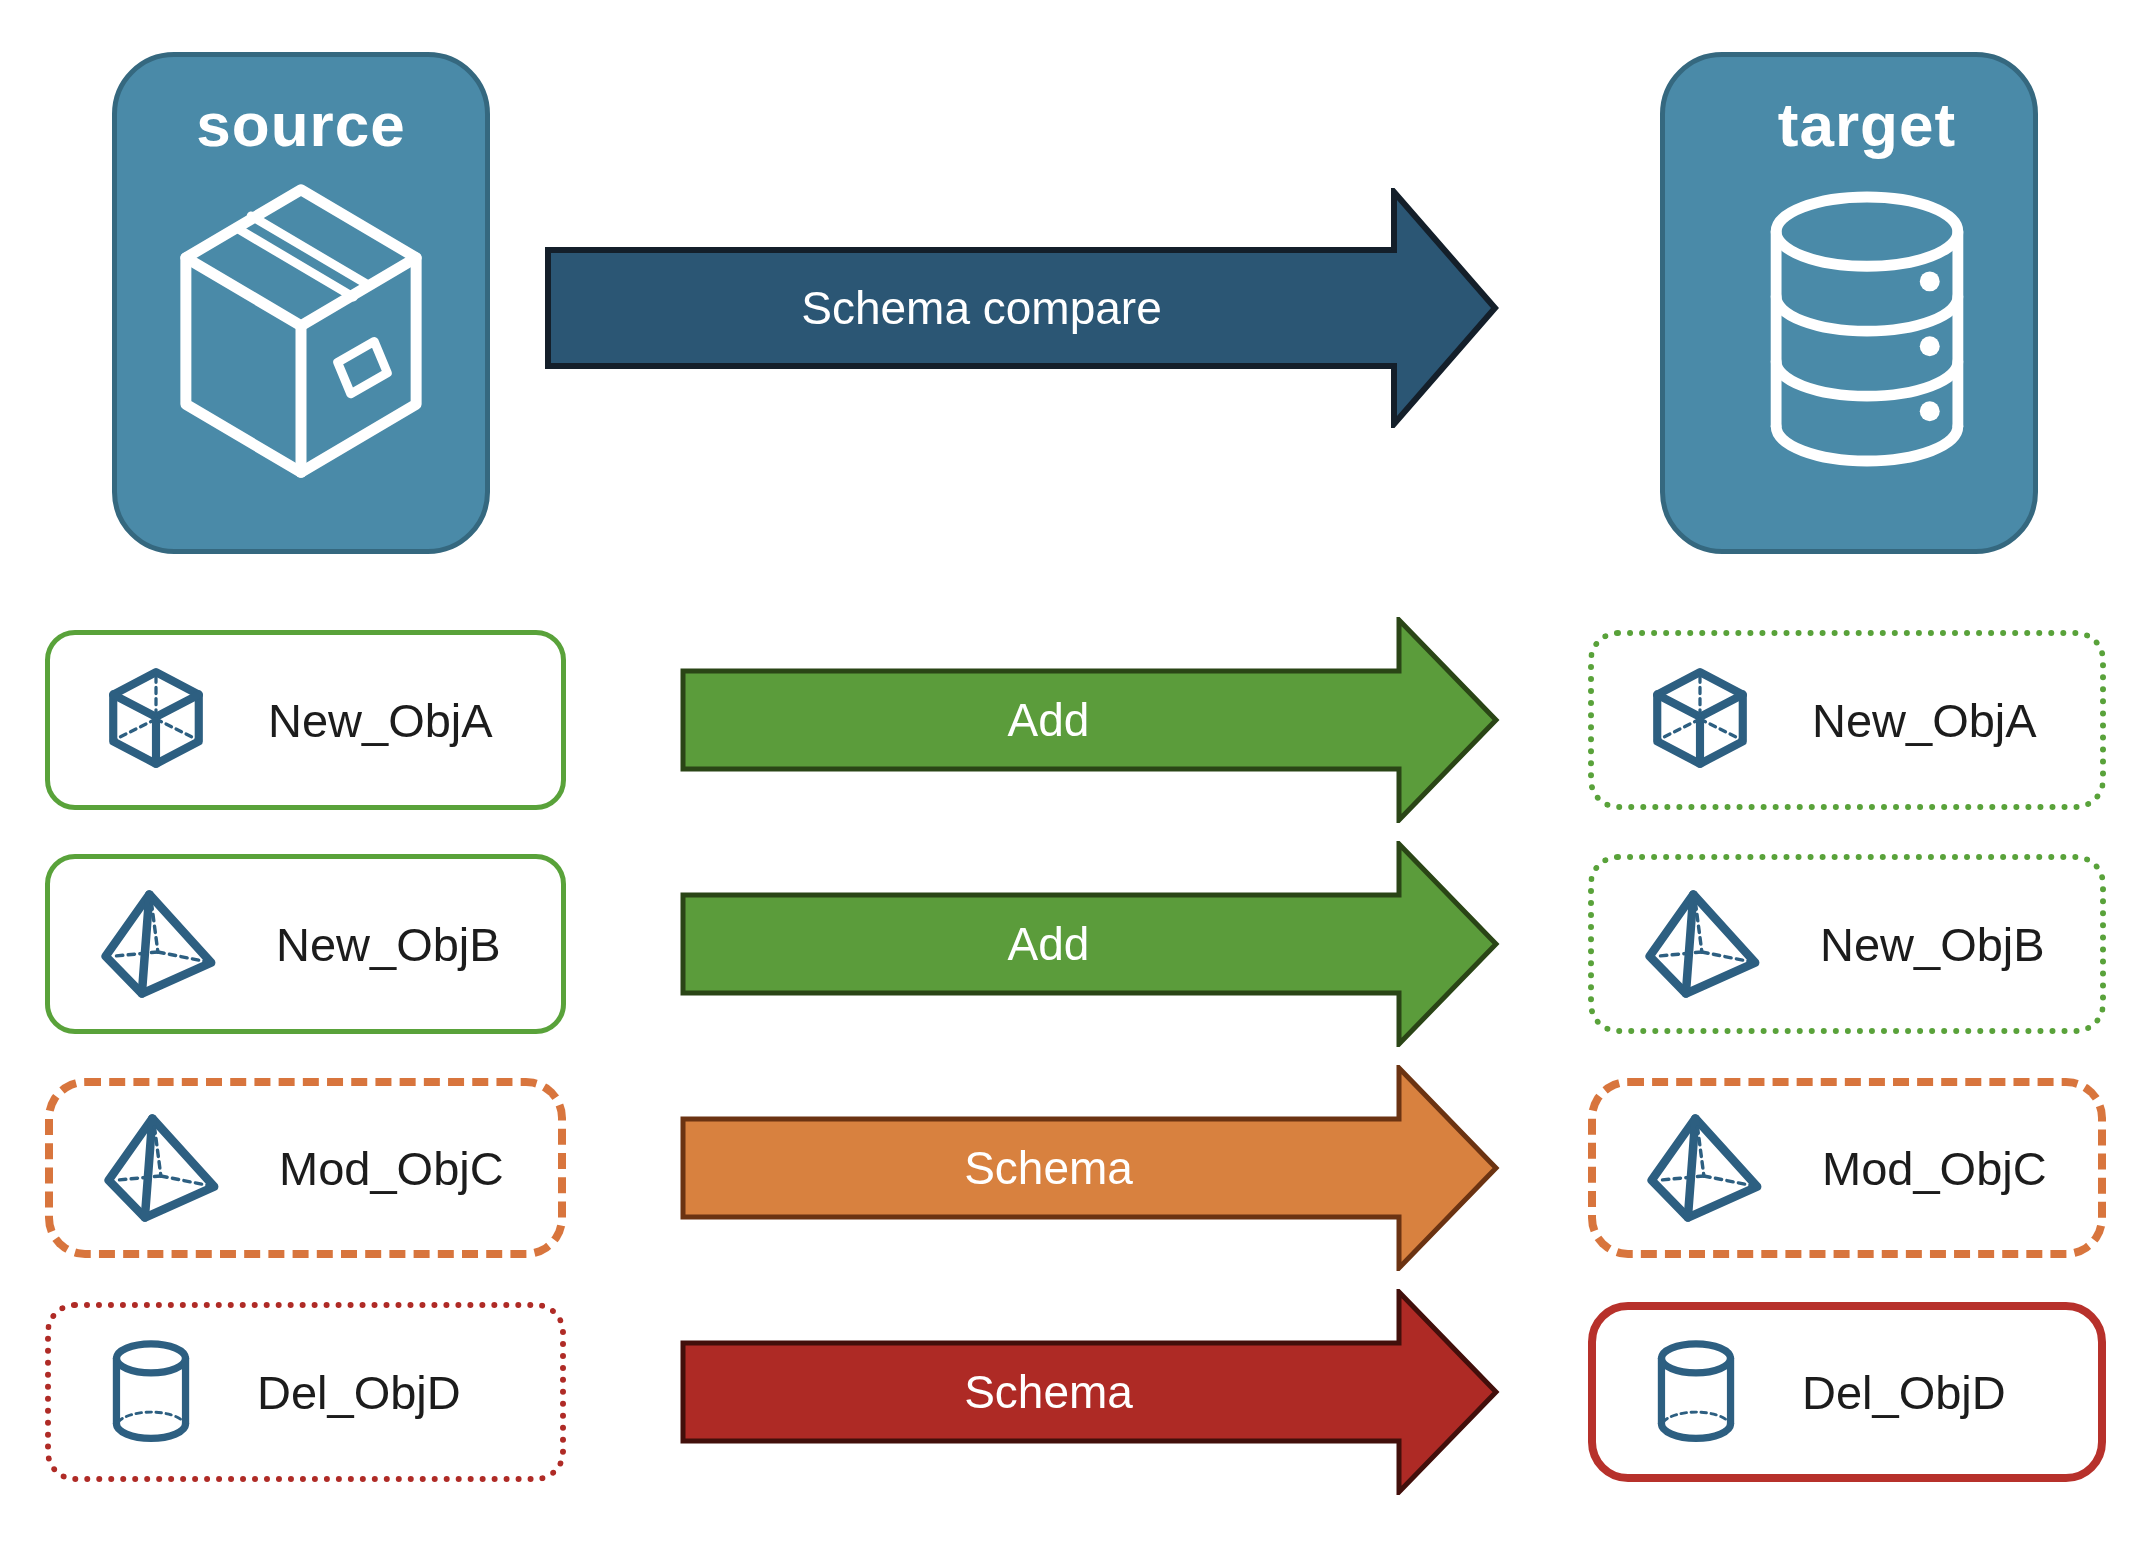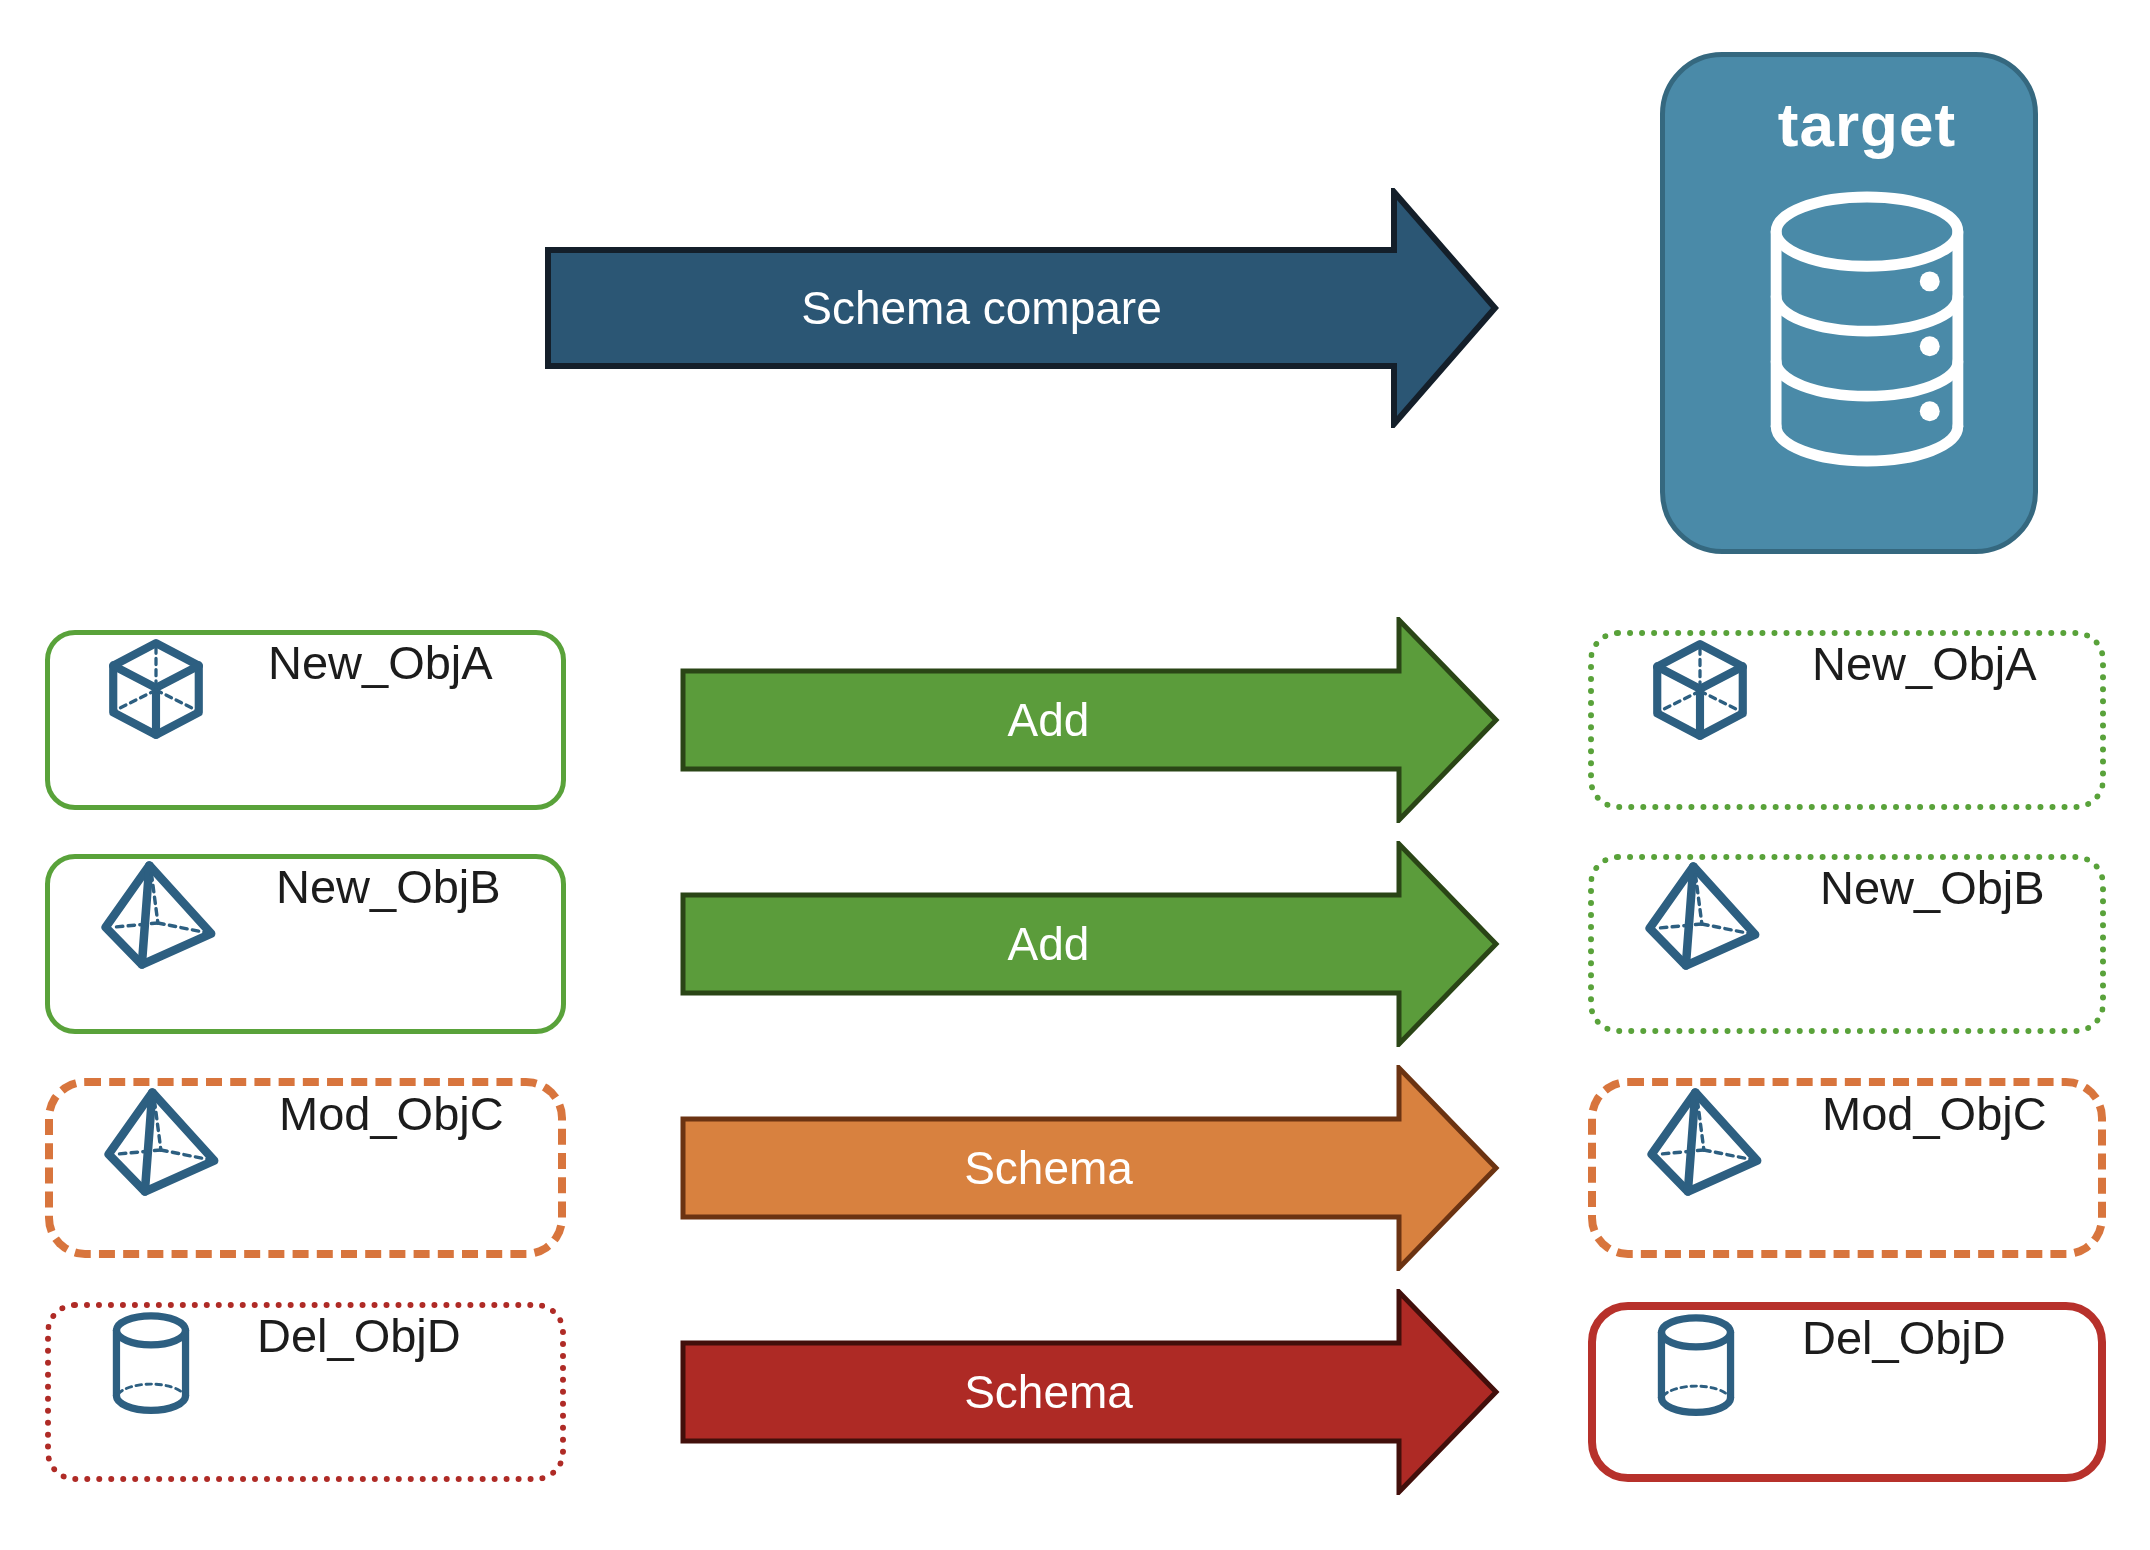"source" div.panel { html: none -> <div> <div>source</div> <svg> <path></path> <path></path> <path></path> <path></path> <path></path> <path></path> </svg> </div> }
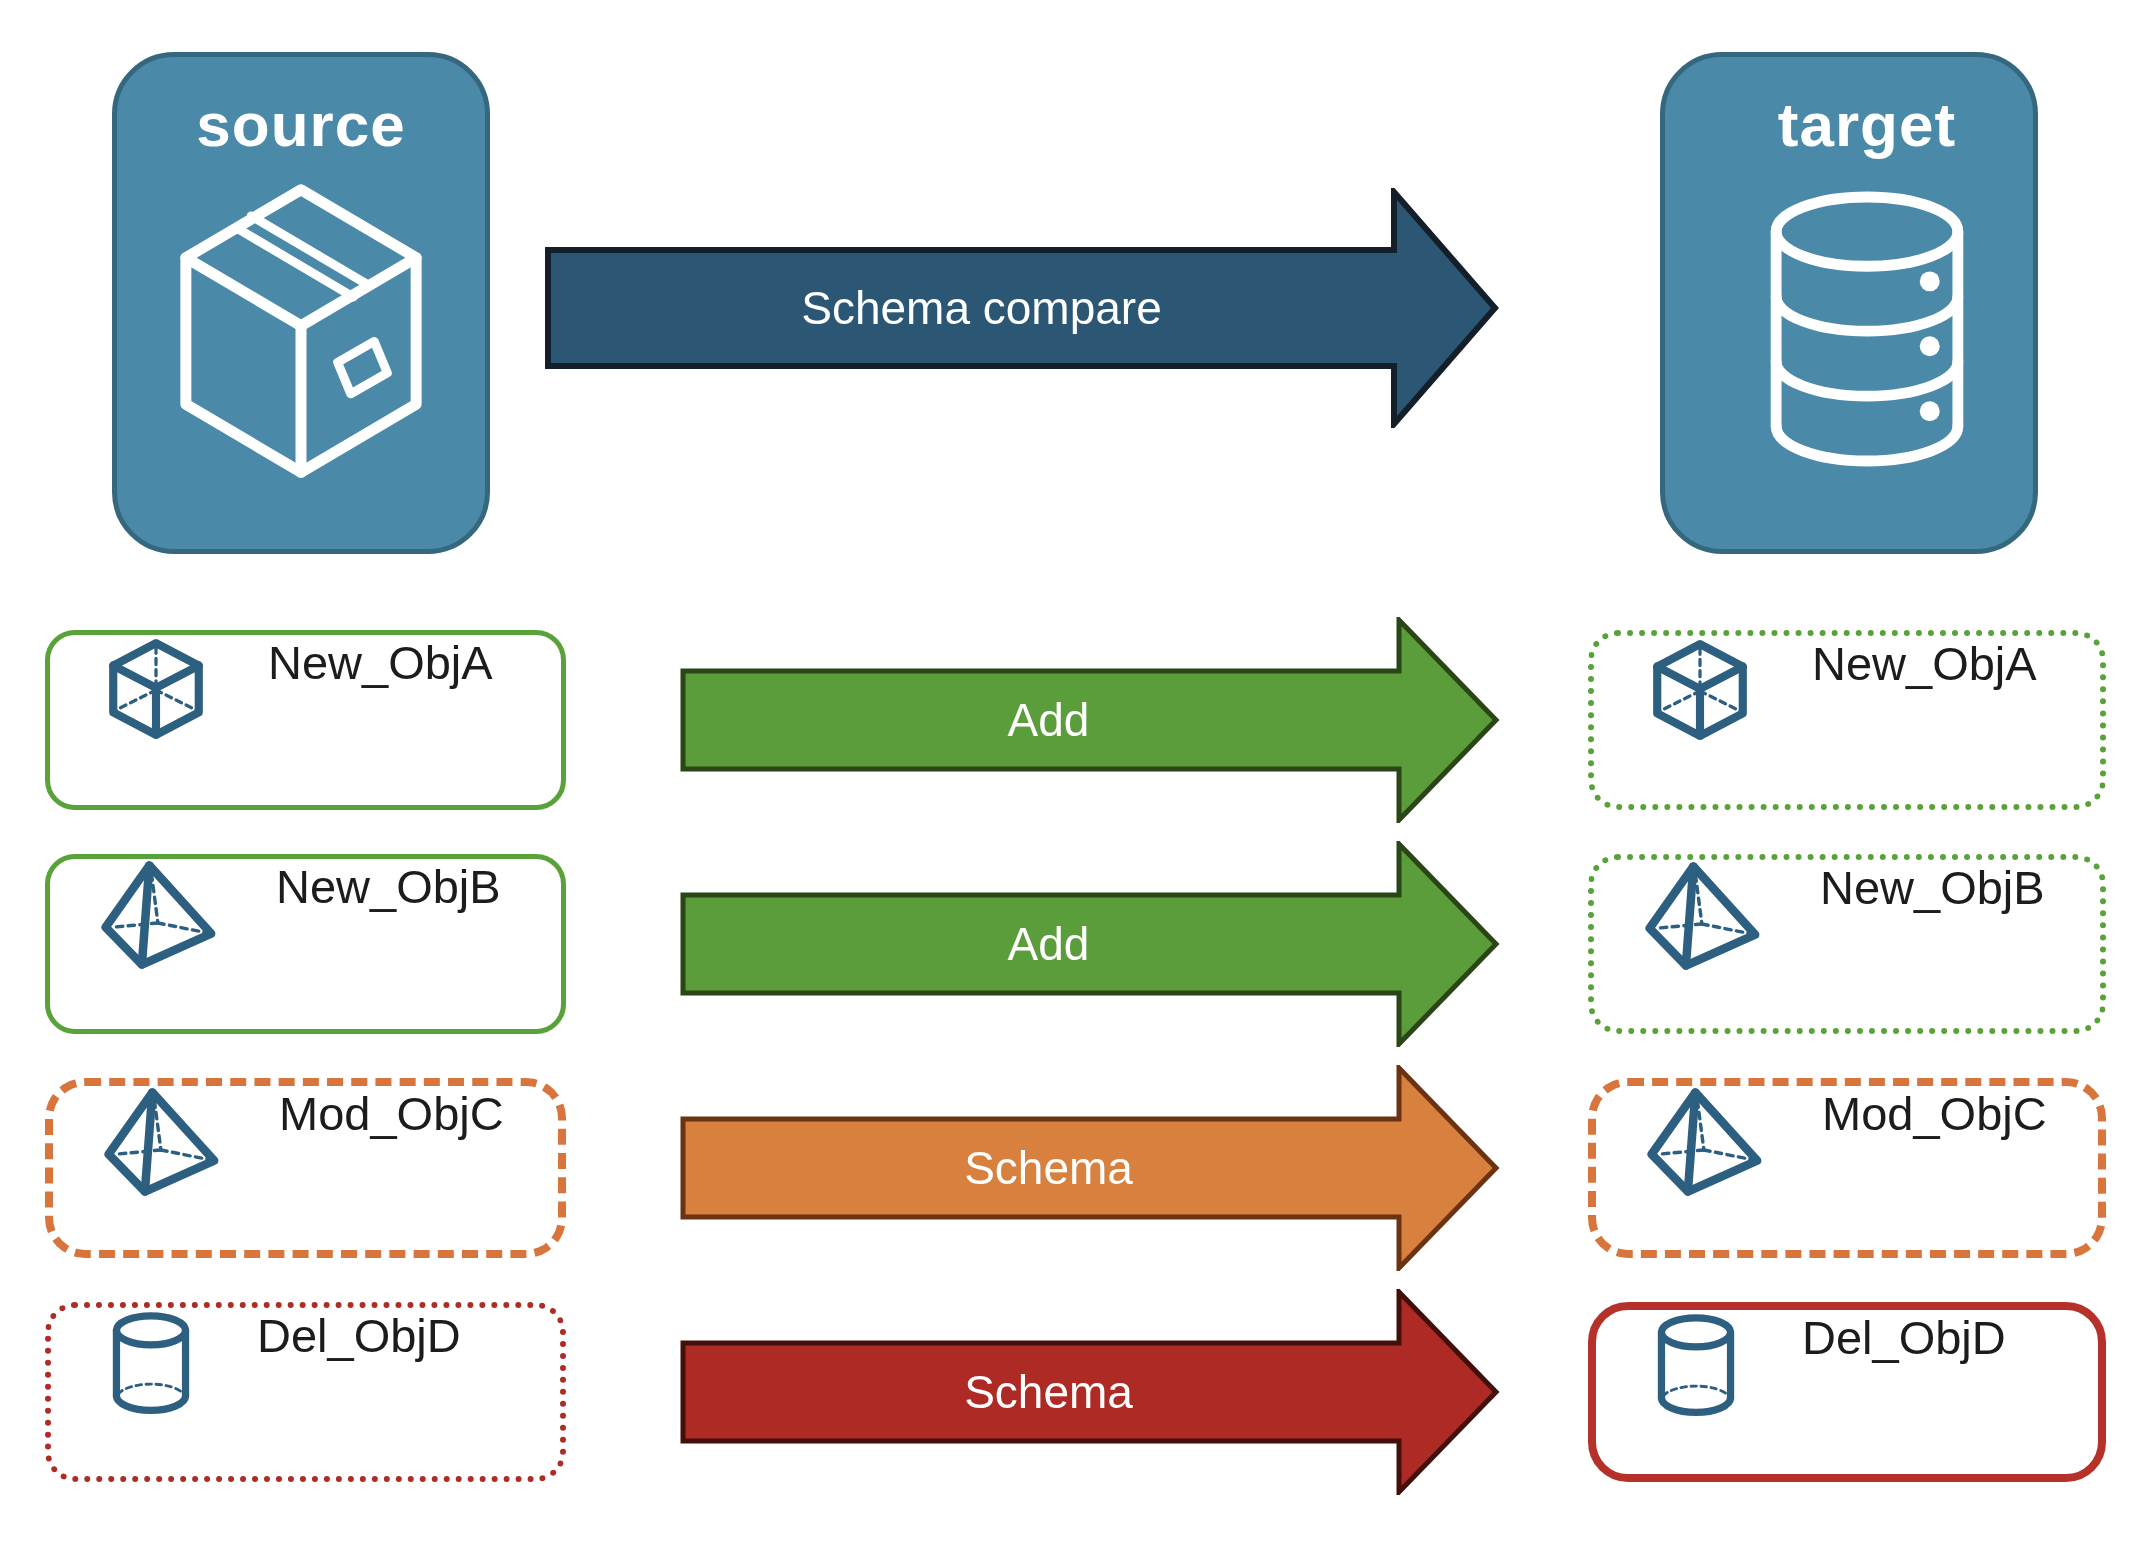"New_ObjA" .obj-box { align-items: none -> center }
